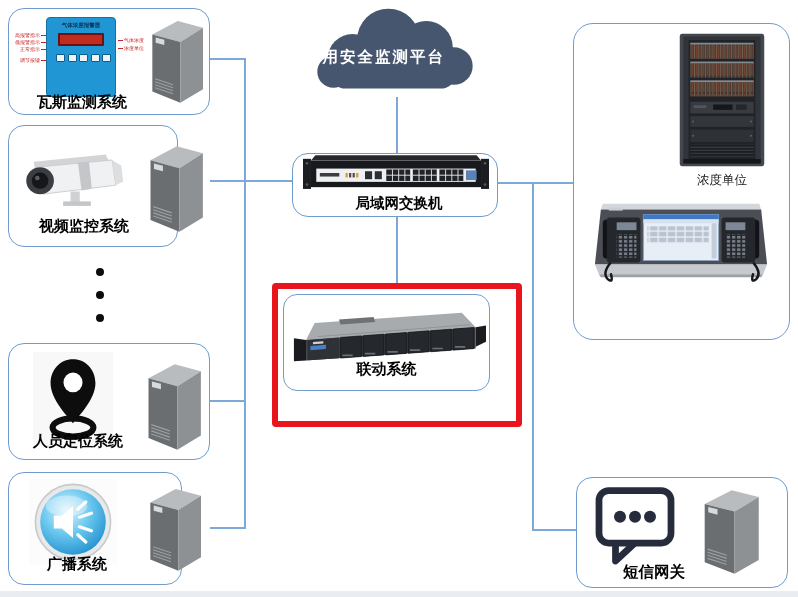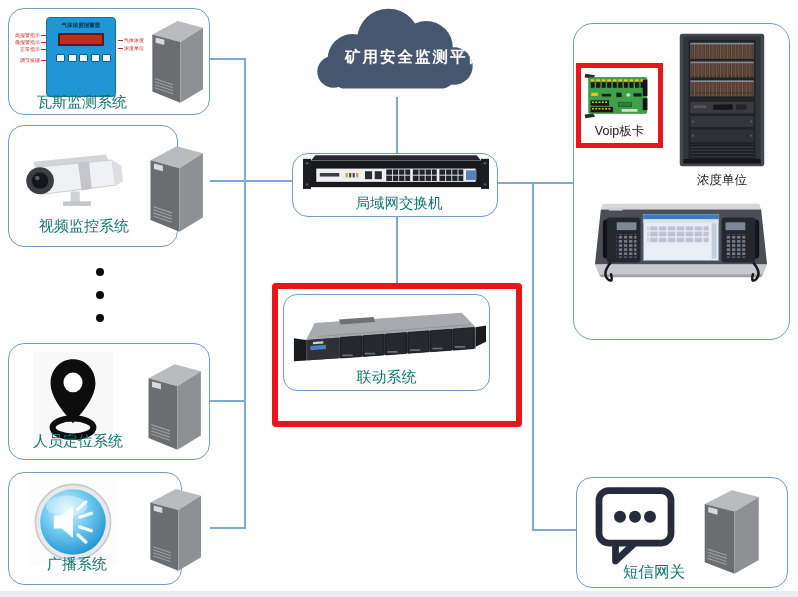"矿用安全监测平台" .cloud-text { text-align: right -> left }
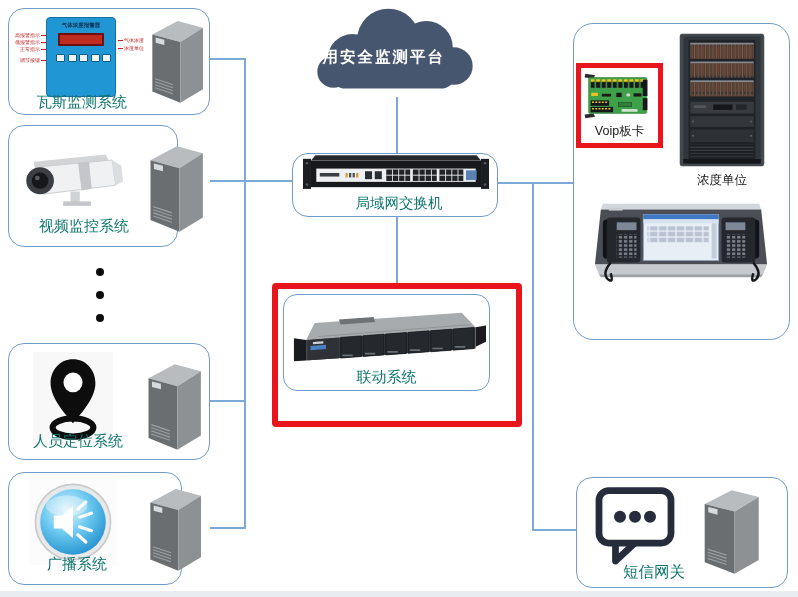"瓦斯监测系统" .lbl { color: #0f766e -> #000000; font-weight: 400 -> 700 }
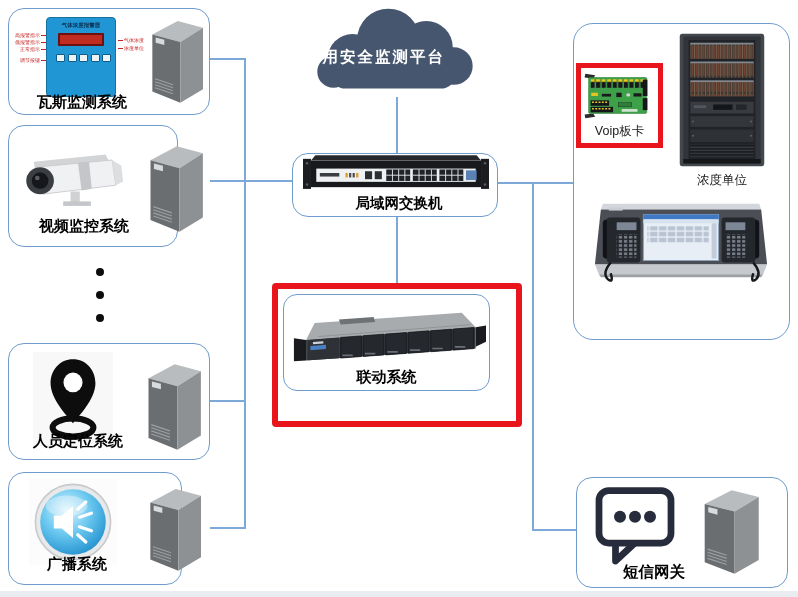"Voip板卡" div.abs { html: <div> <svg> <use></use> </svg> <div>Voip板卡</div> </div> -> none }
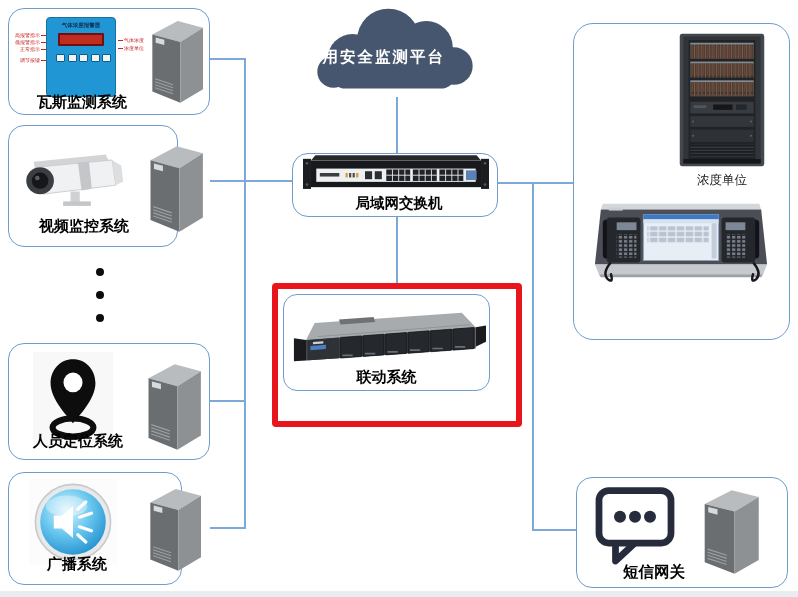"联动系统" div.lbl { bottom: 3px -> 11px }
